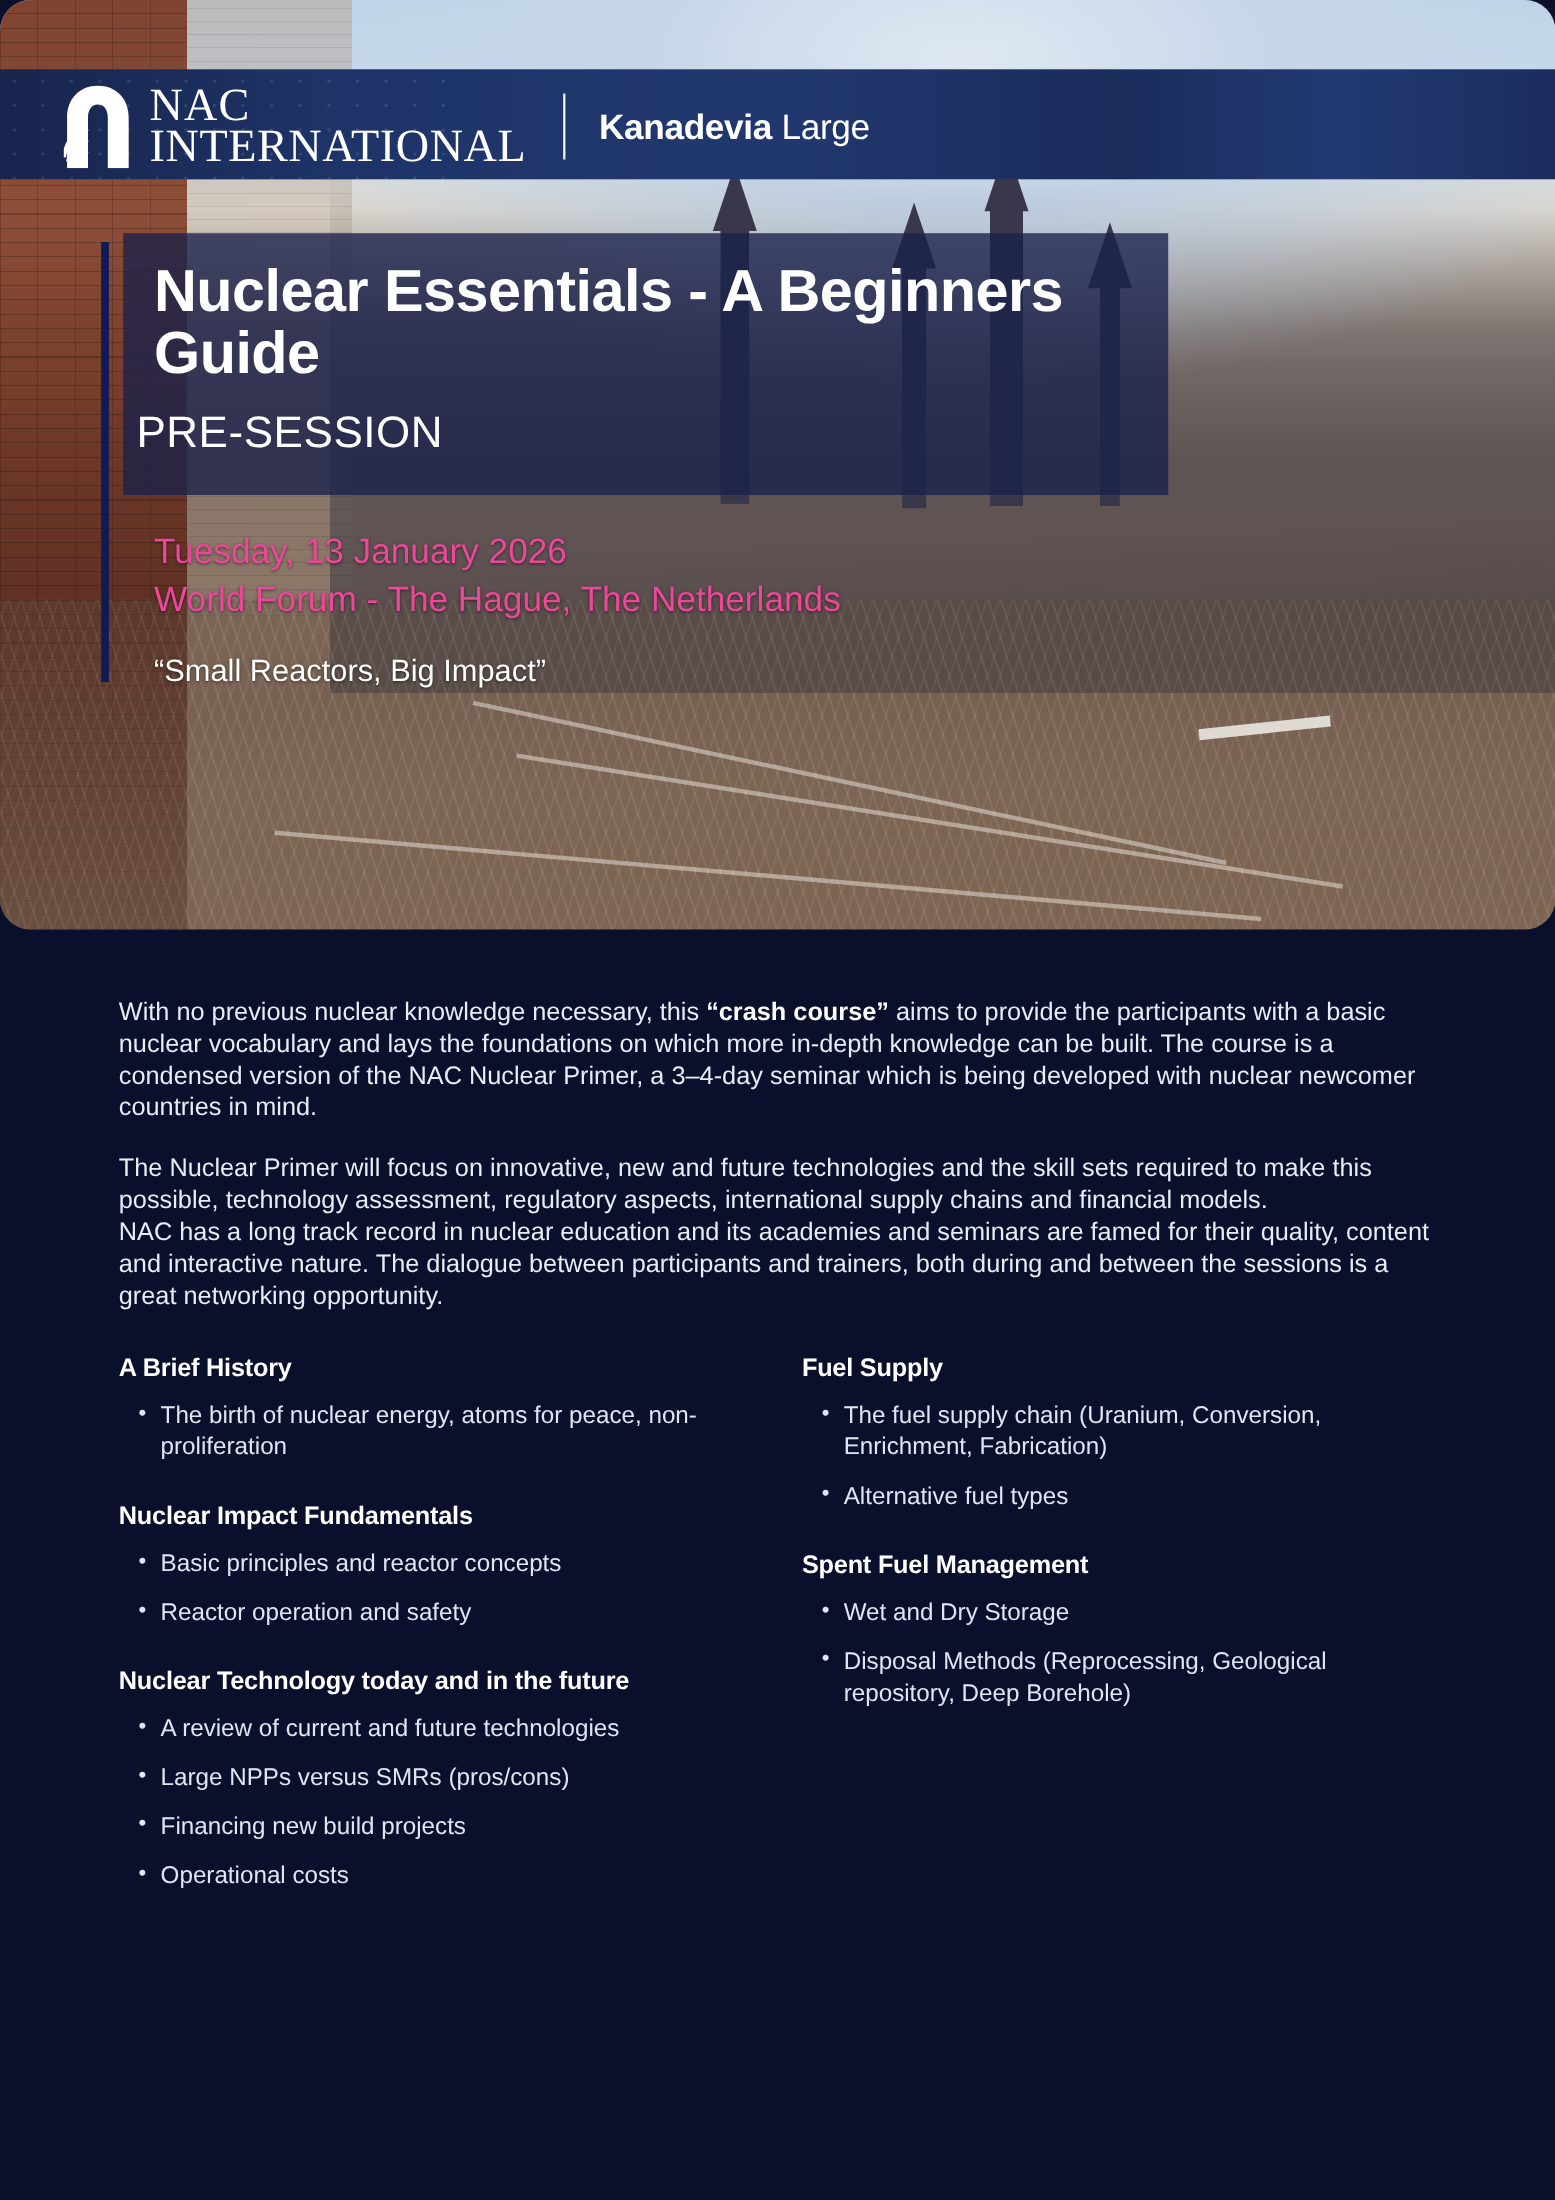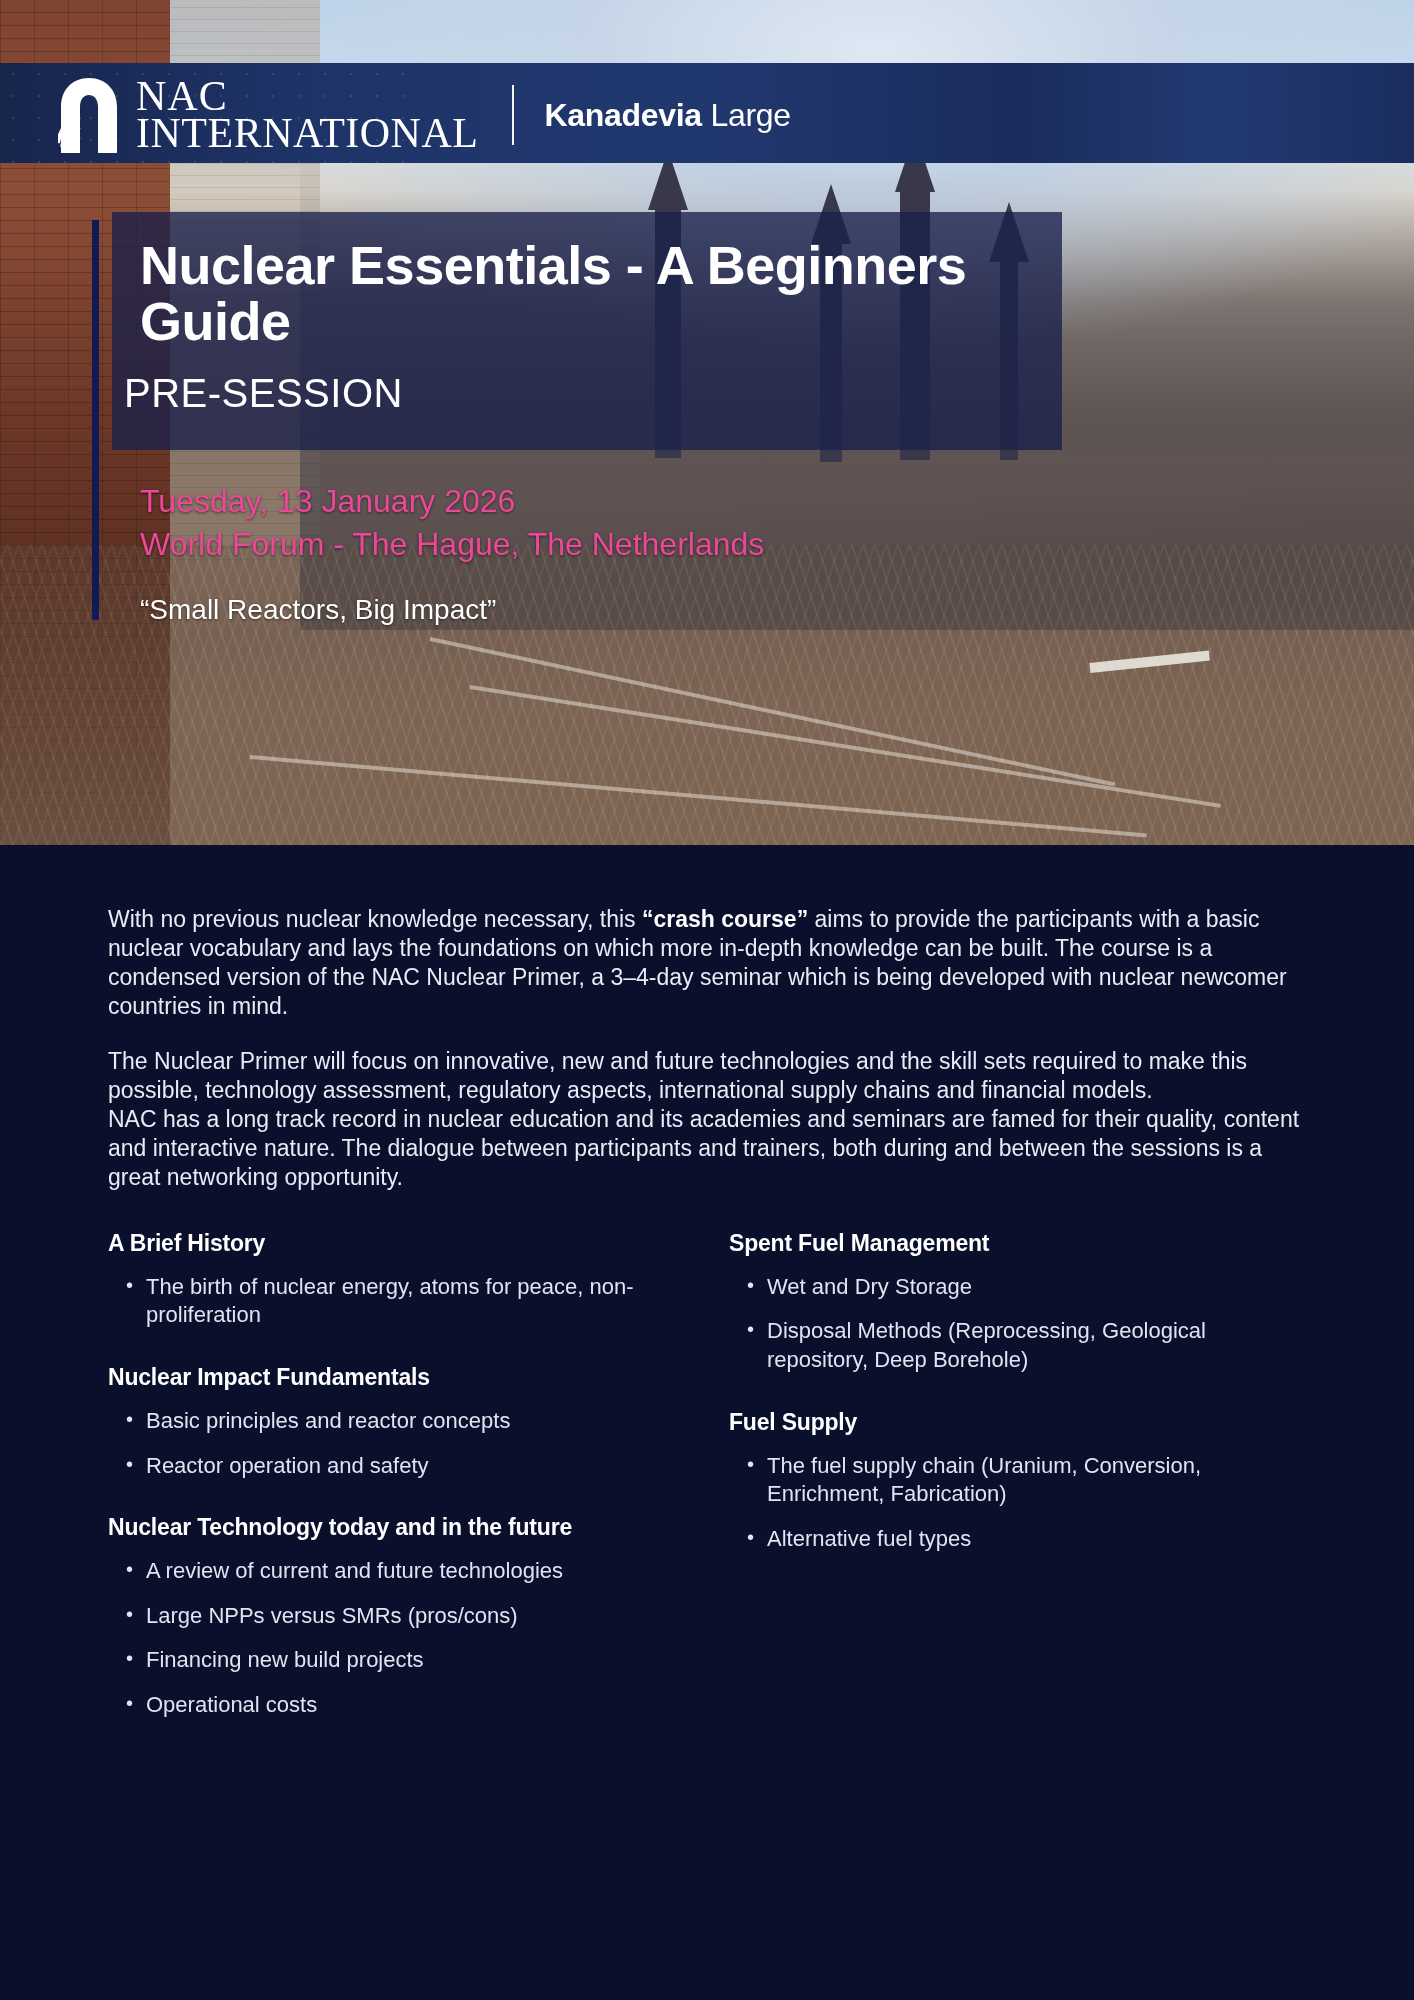"NAC" .hero { border-radius: none -> 28px }
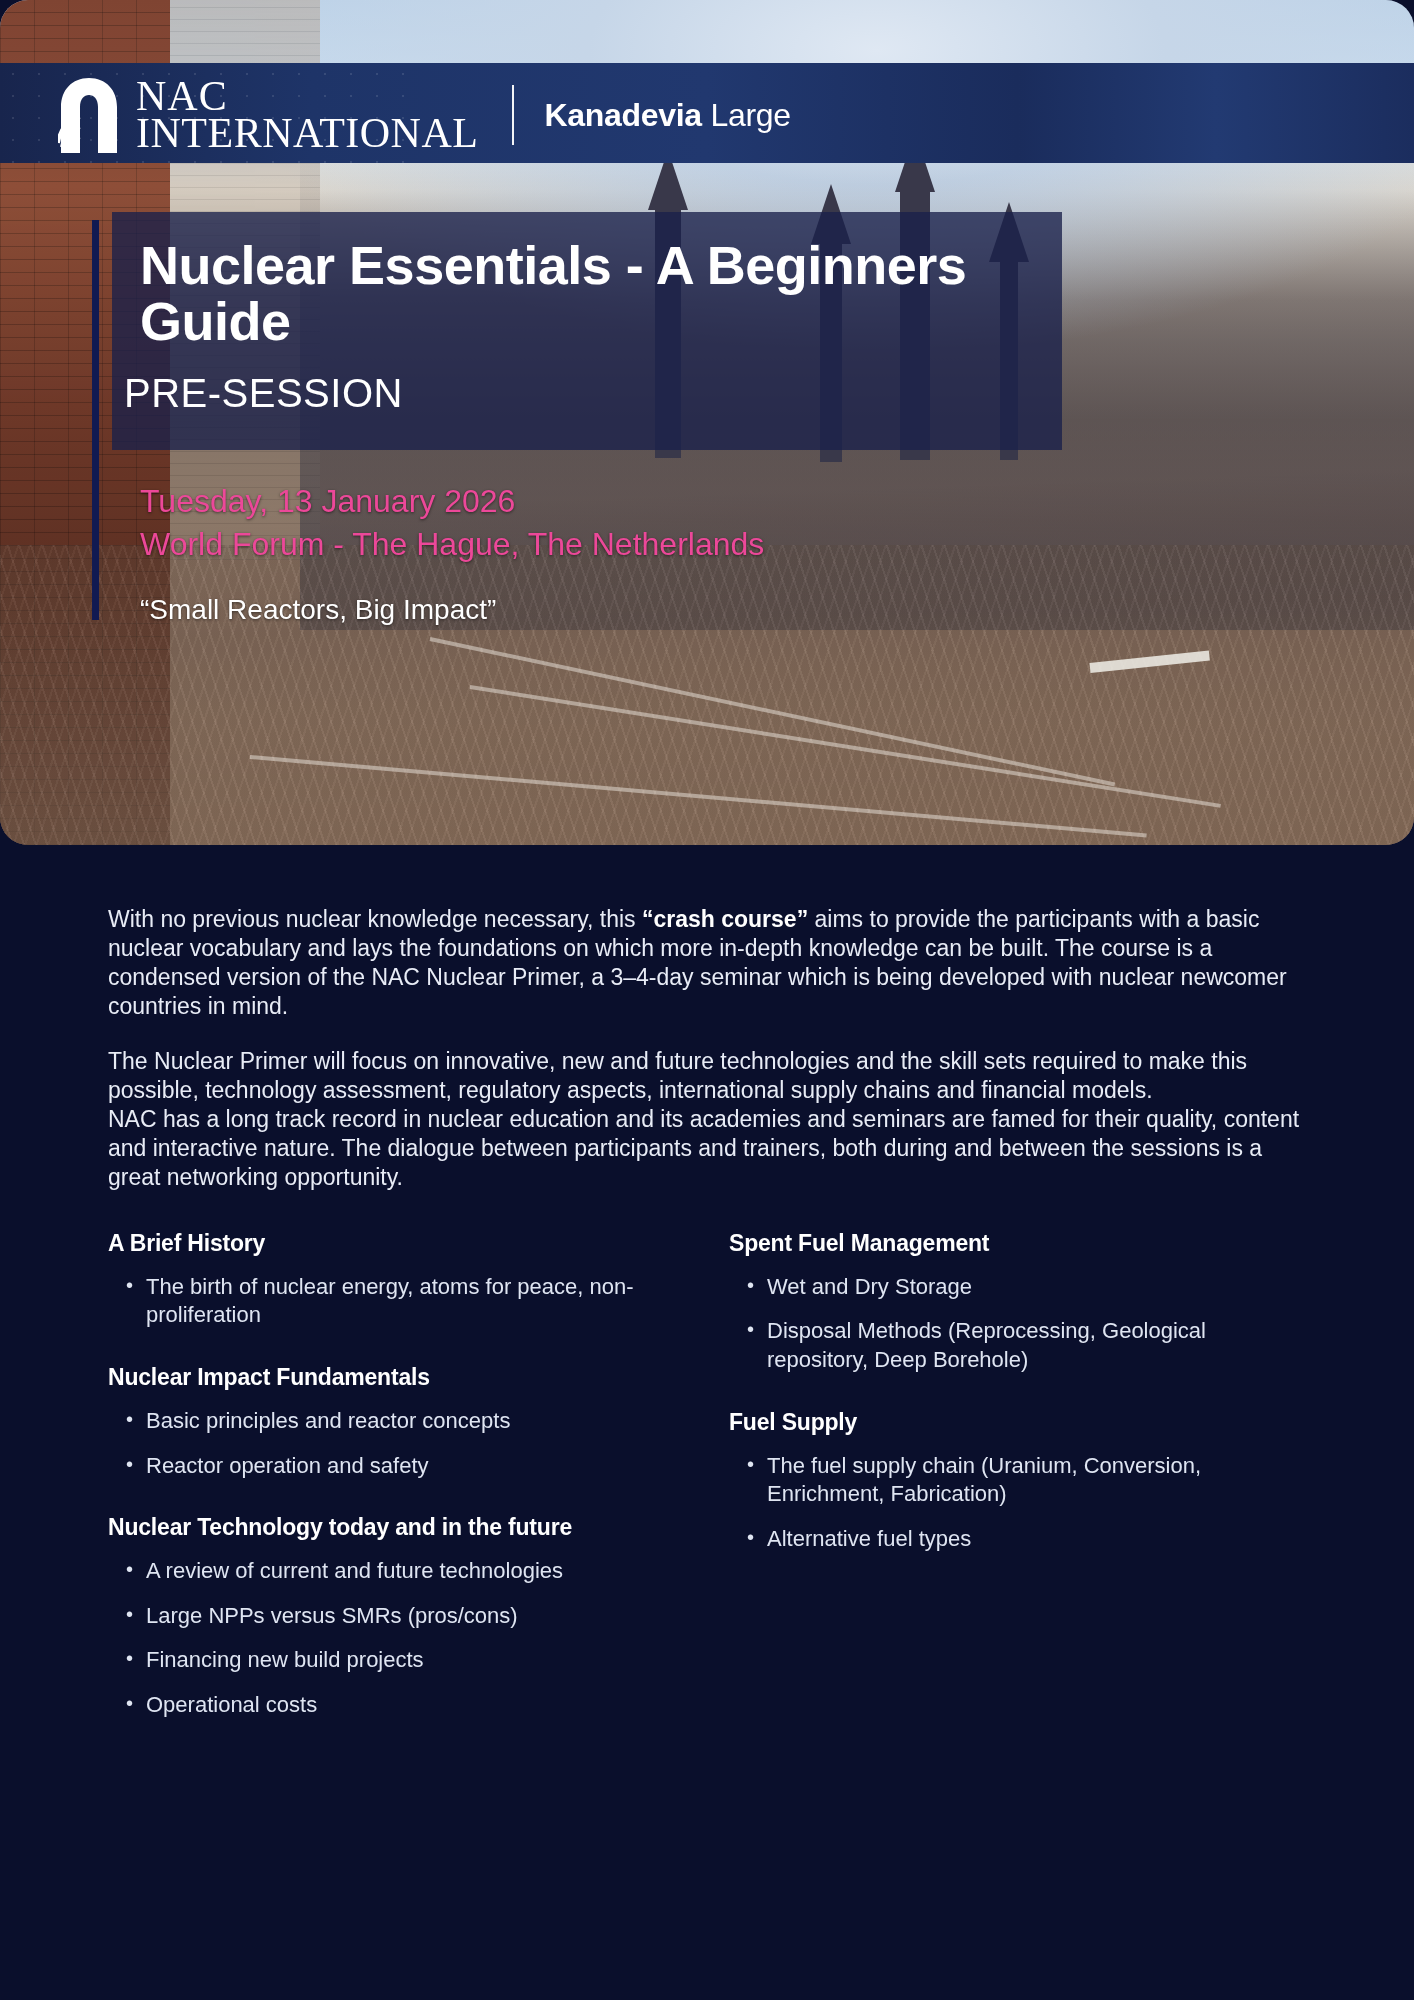"Spent Fuel Management" div.grp { order: before "Fuel Supply" -> after "Fuel Supply" }
